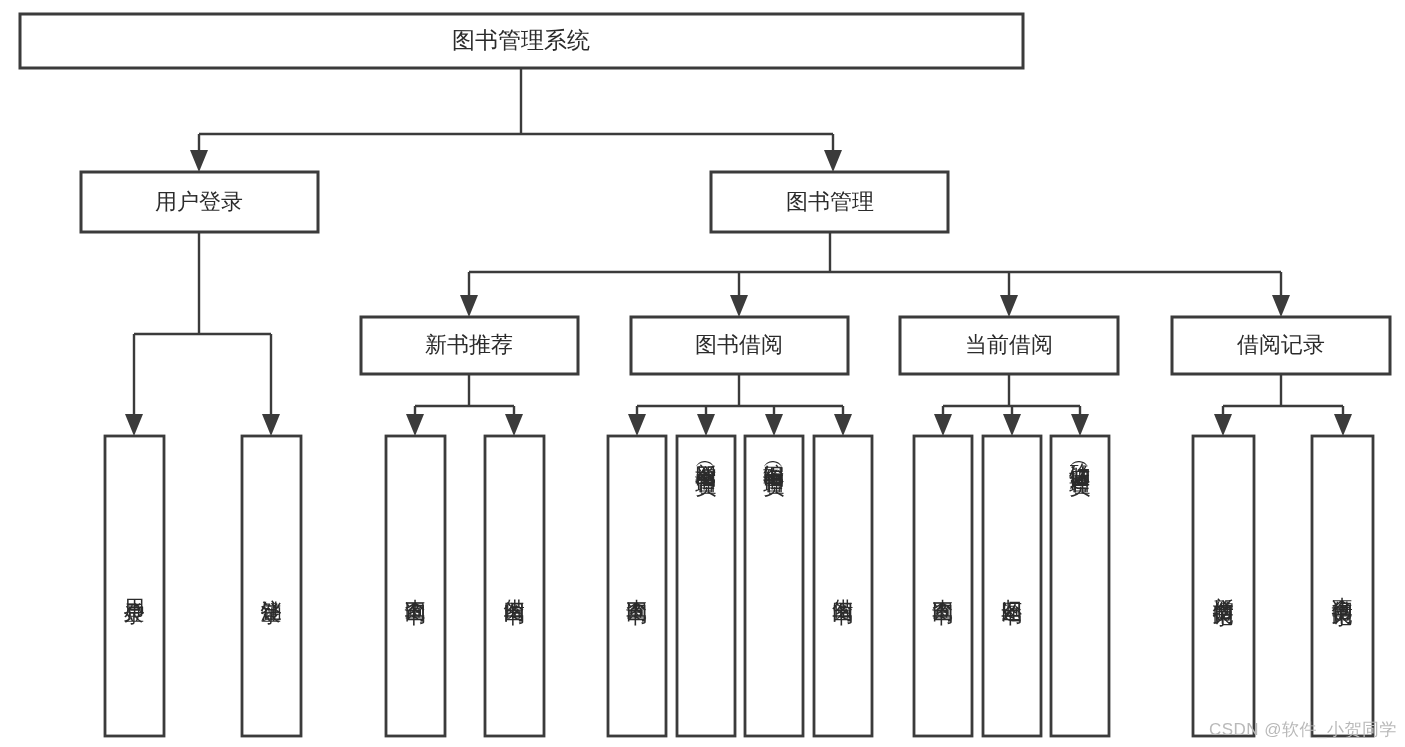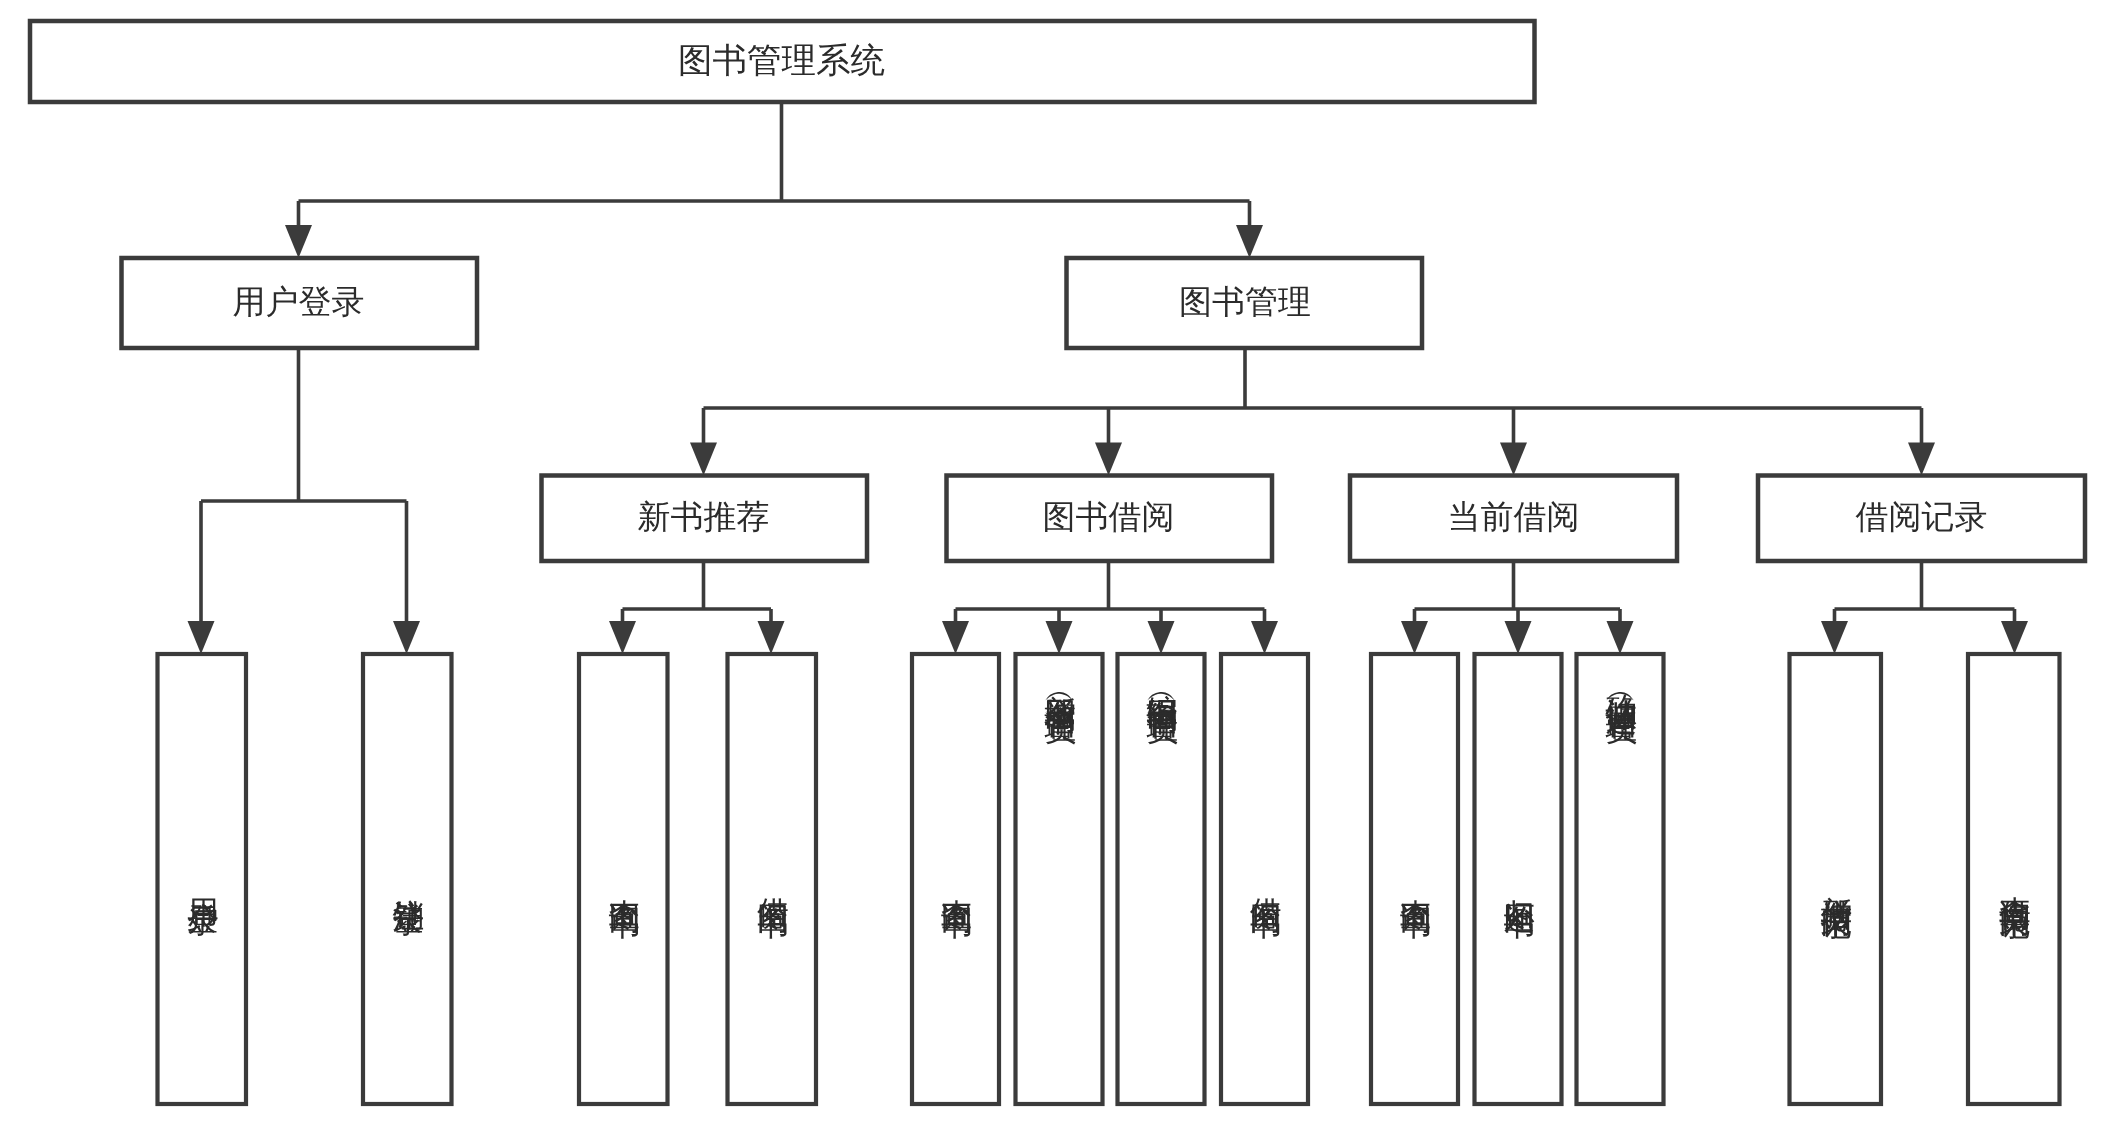"CSDN @软件_小贺同学" div.watermark { html: none -> <div>CSDN @软件_小贺同学</div> }
